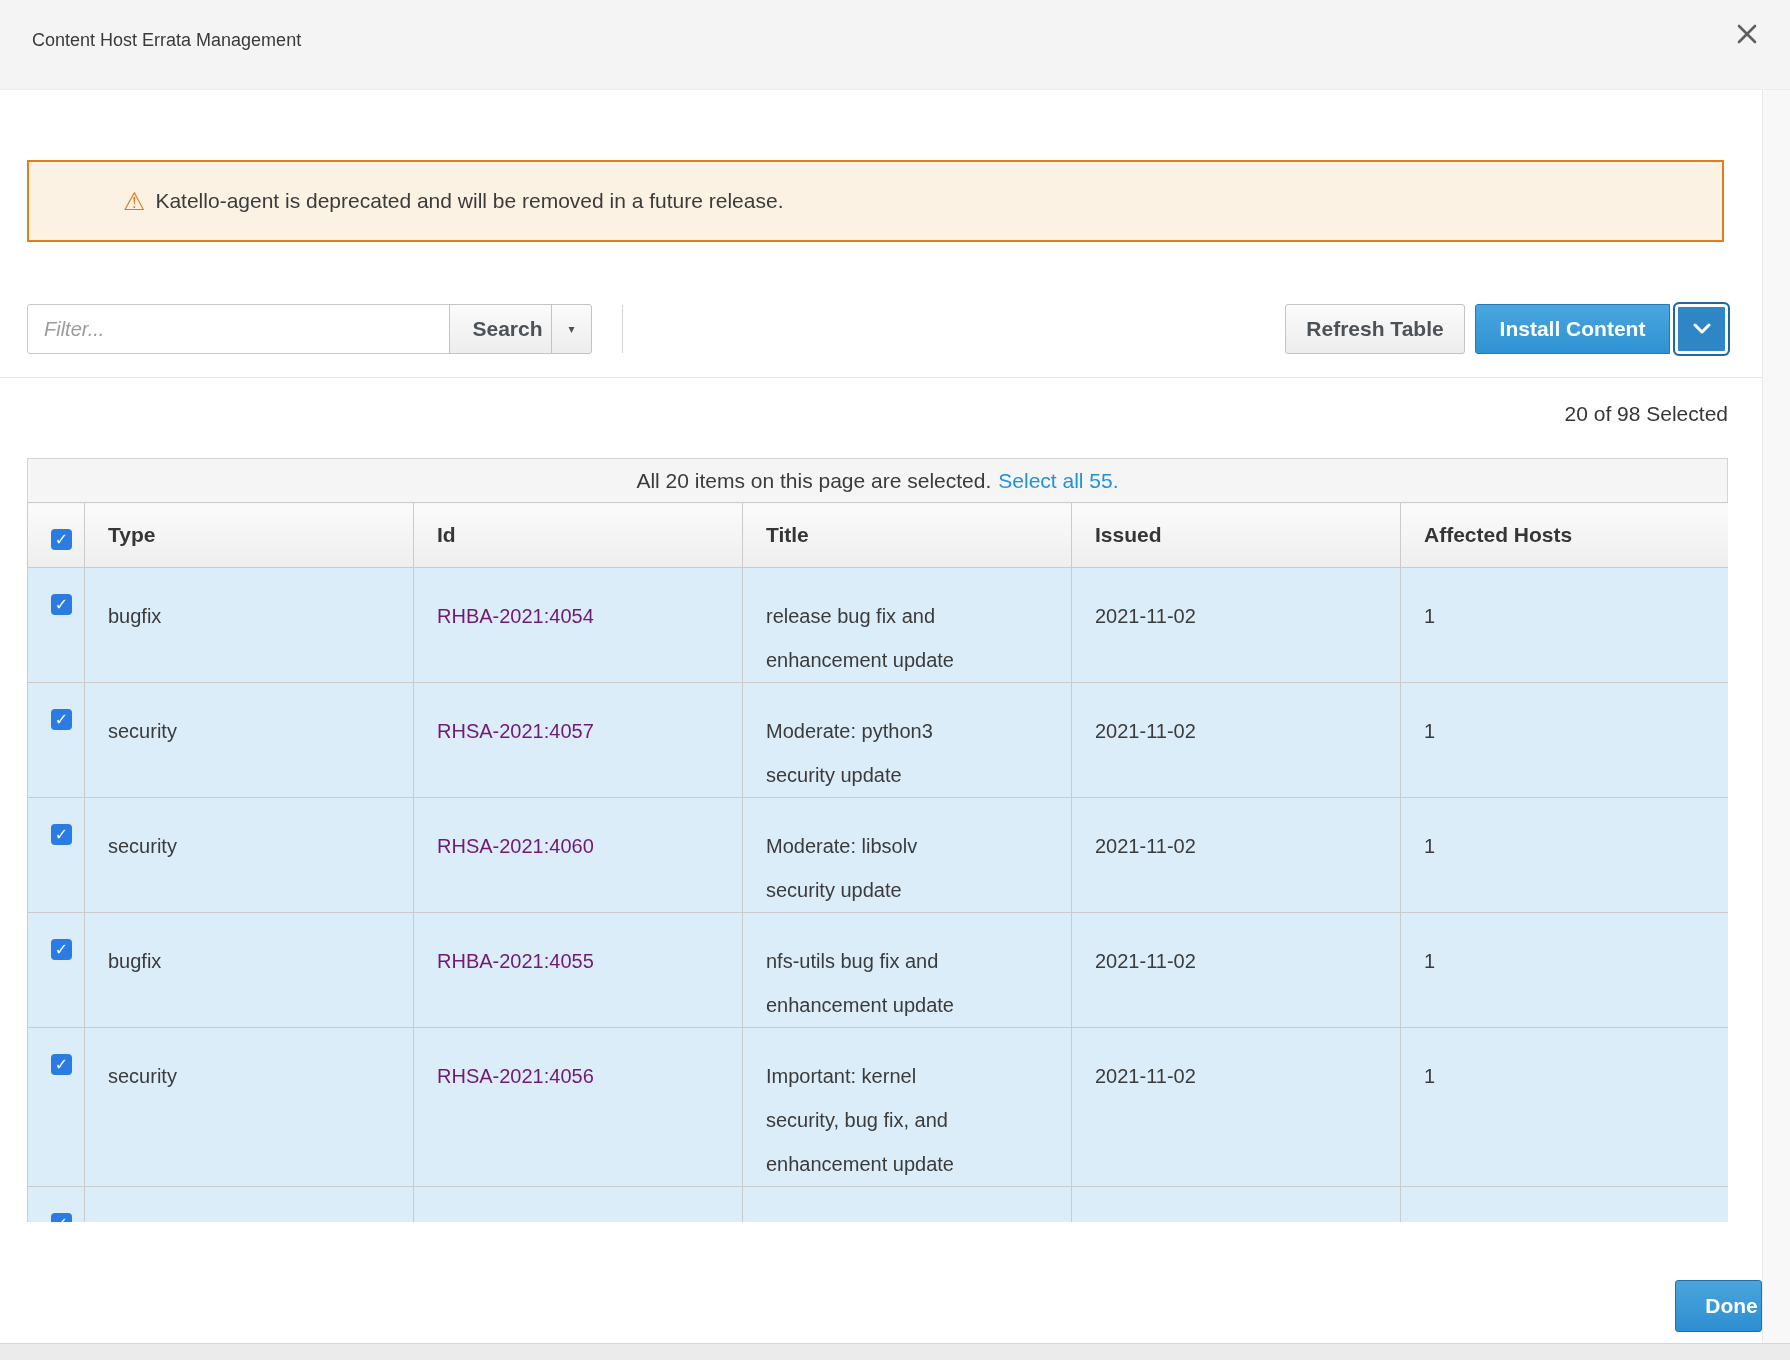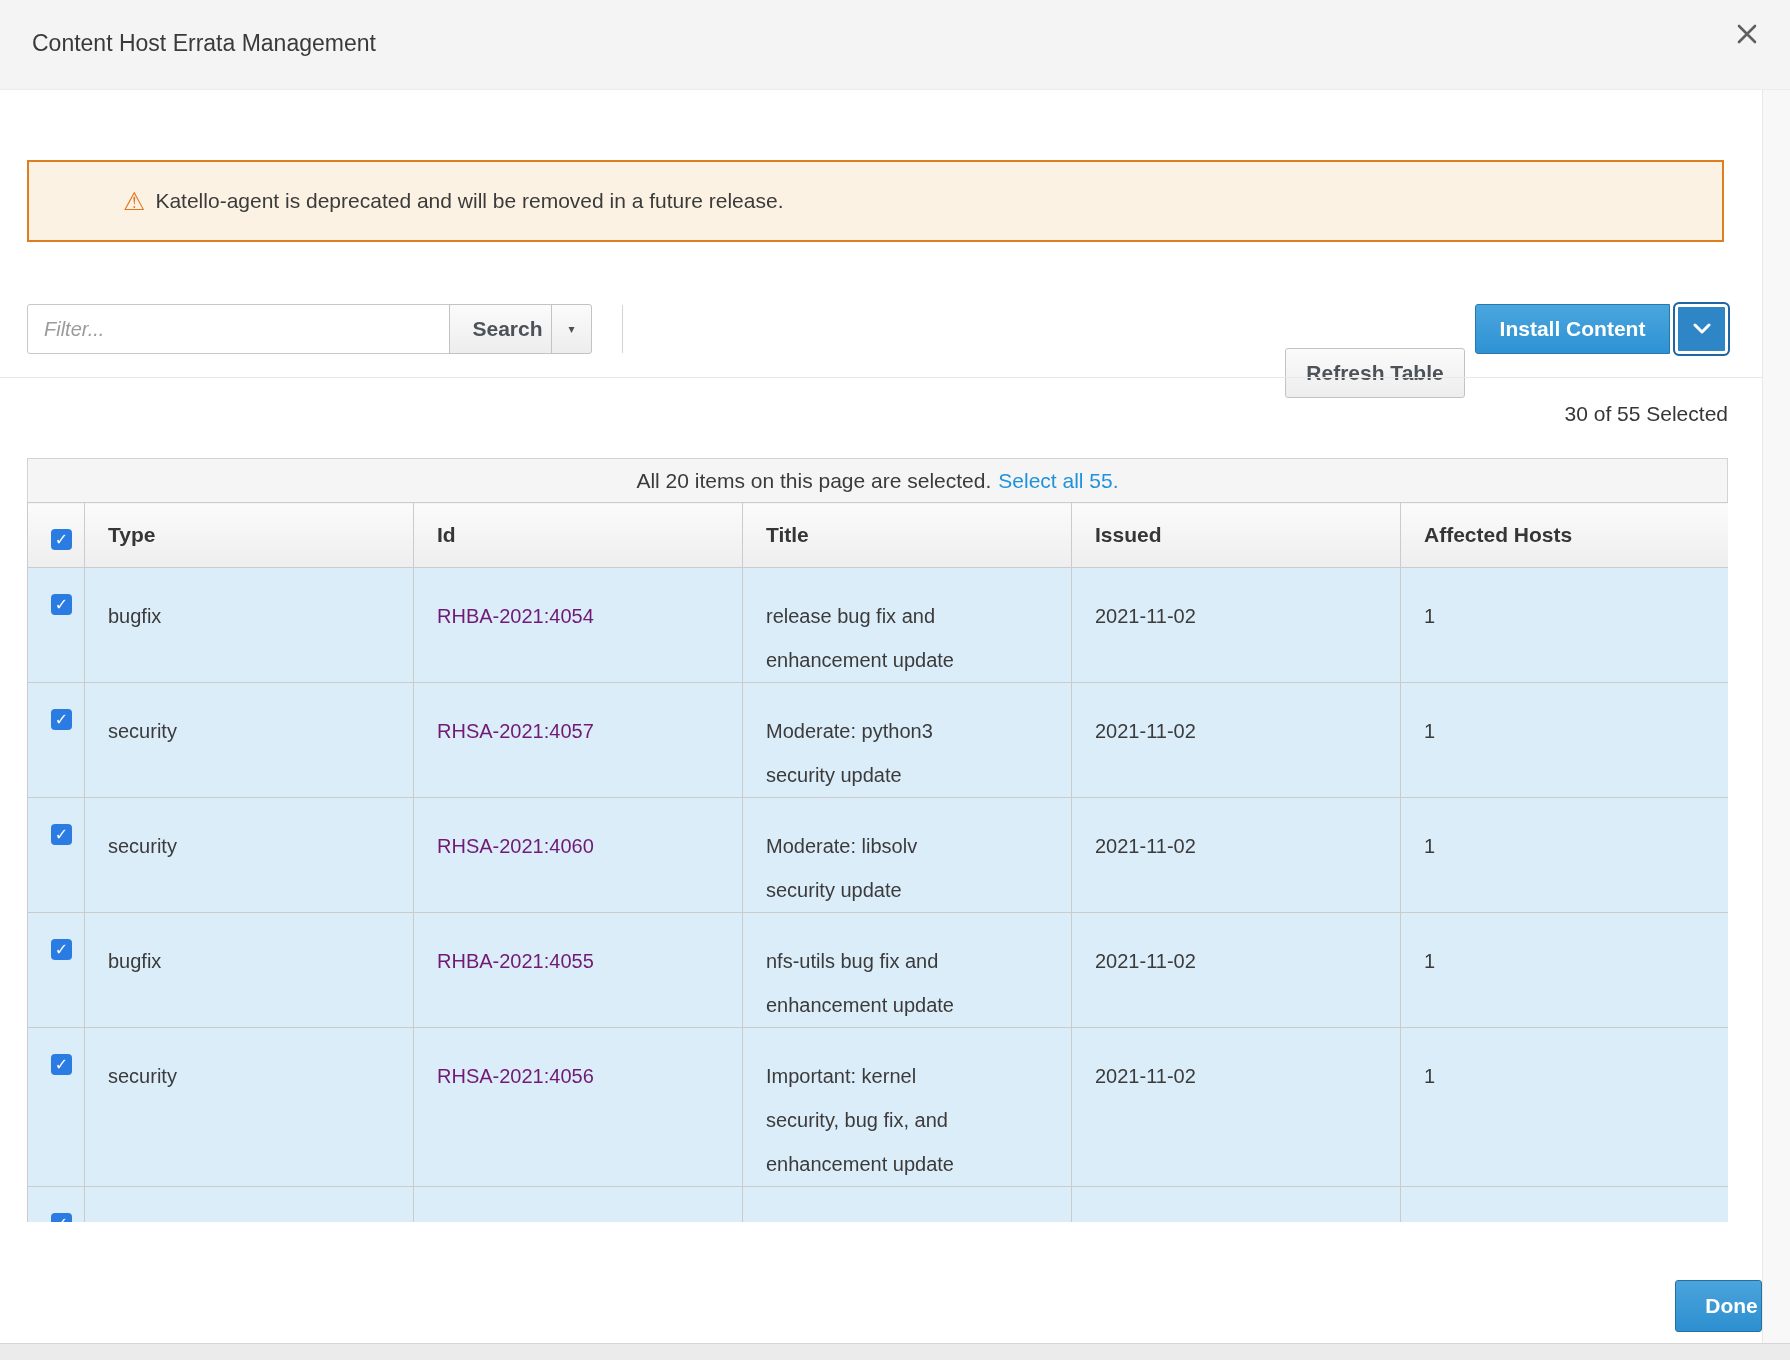"Content Host Errata Management" .modal-title { font-size: 23px -> 18px }
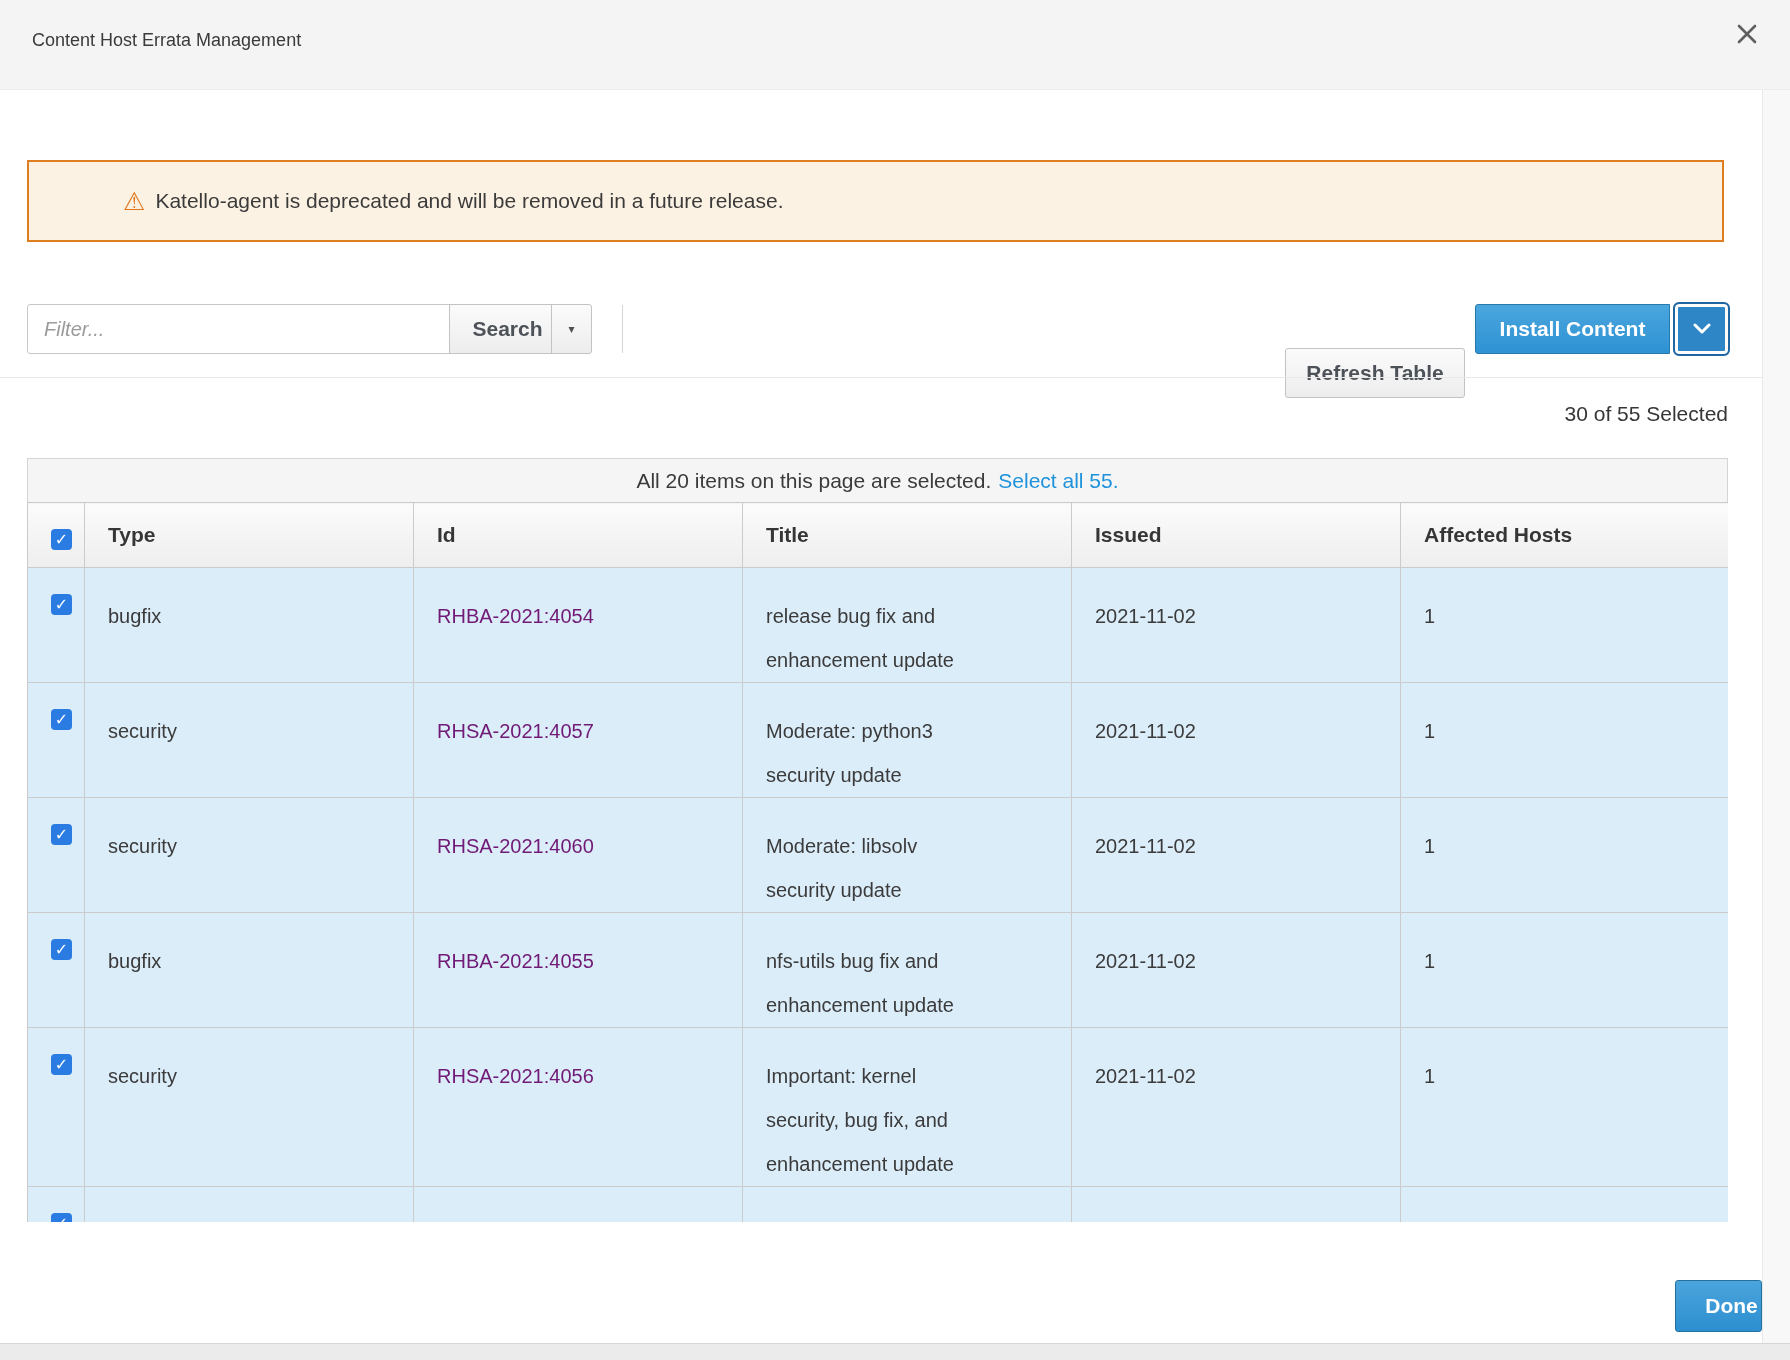"Refresh Table" .refresh-btn { margin-top: 44px -> none }
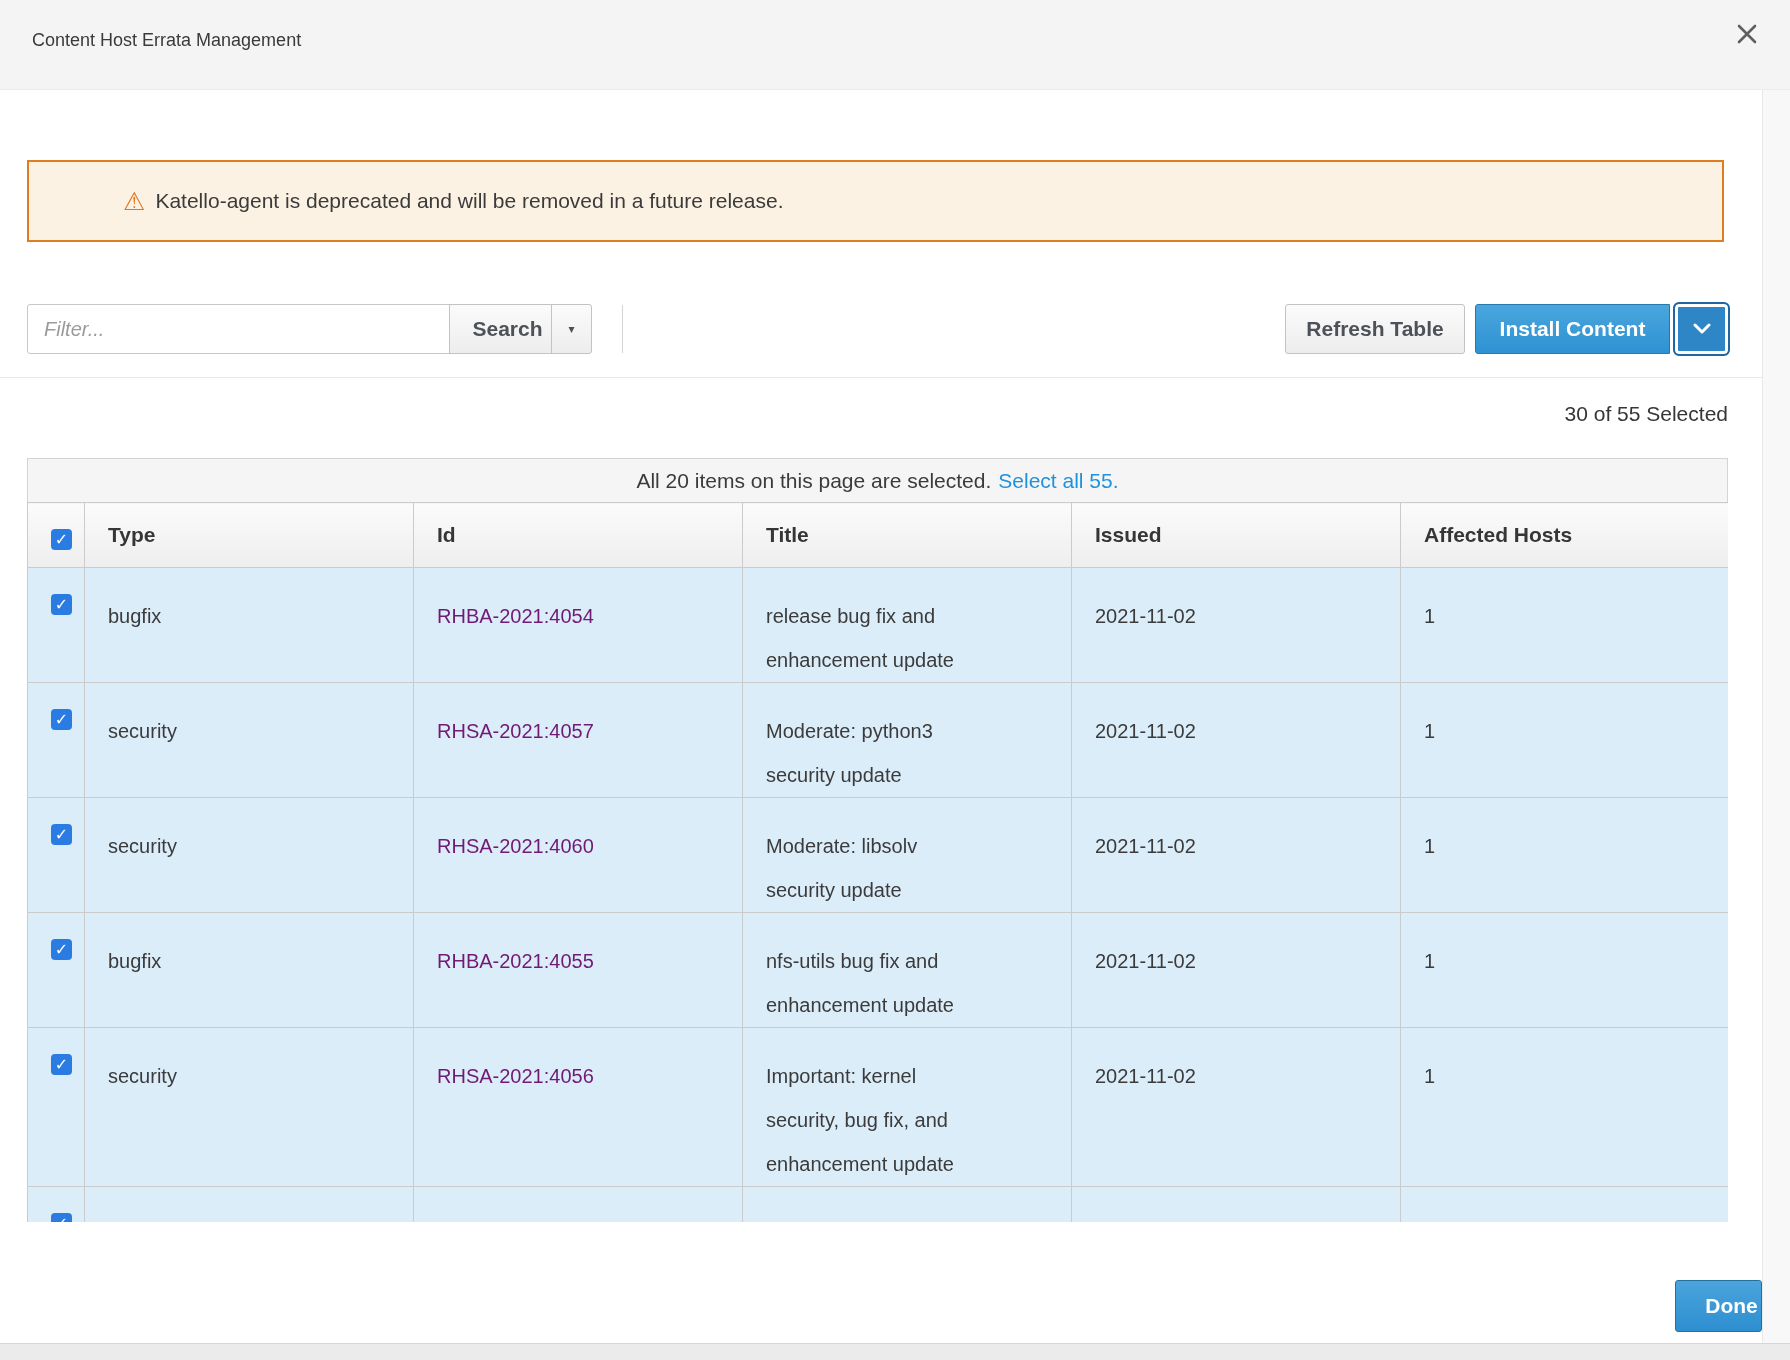"30 of 55 Selected" div.selected-count { text: 30 of 55 -> 20 of 98 }
